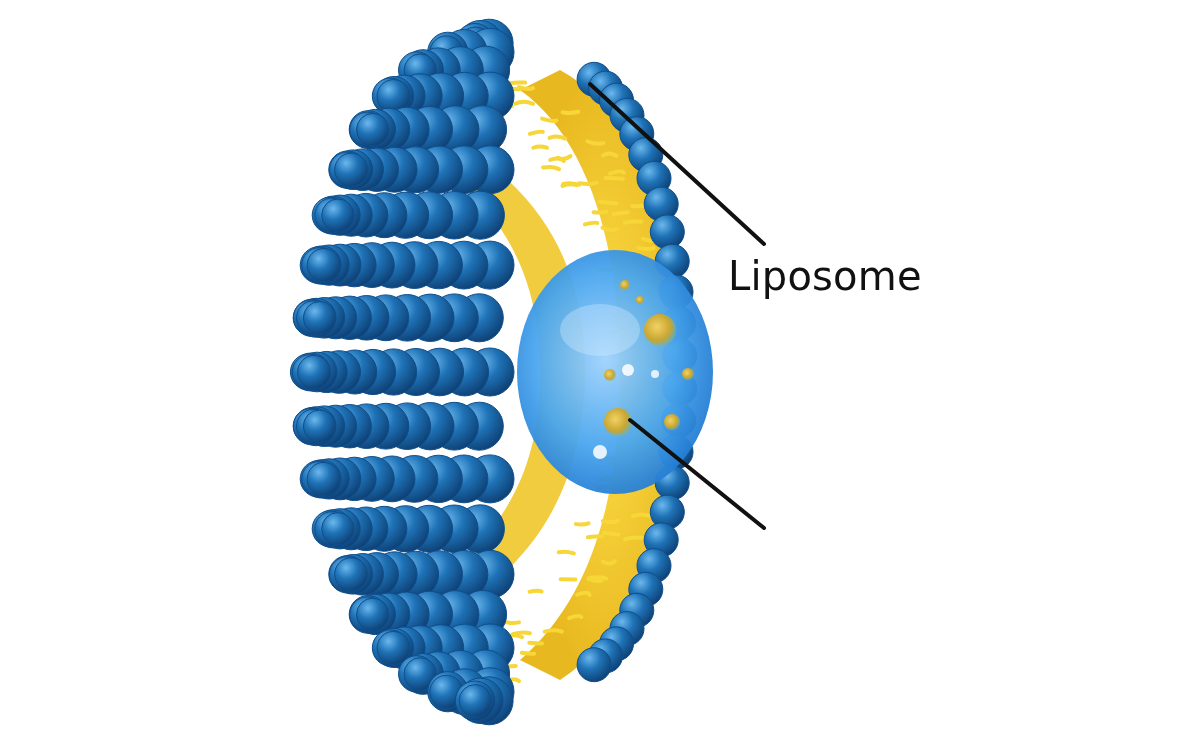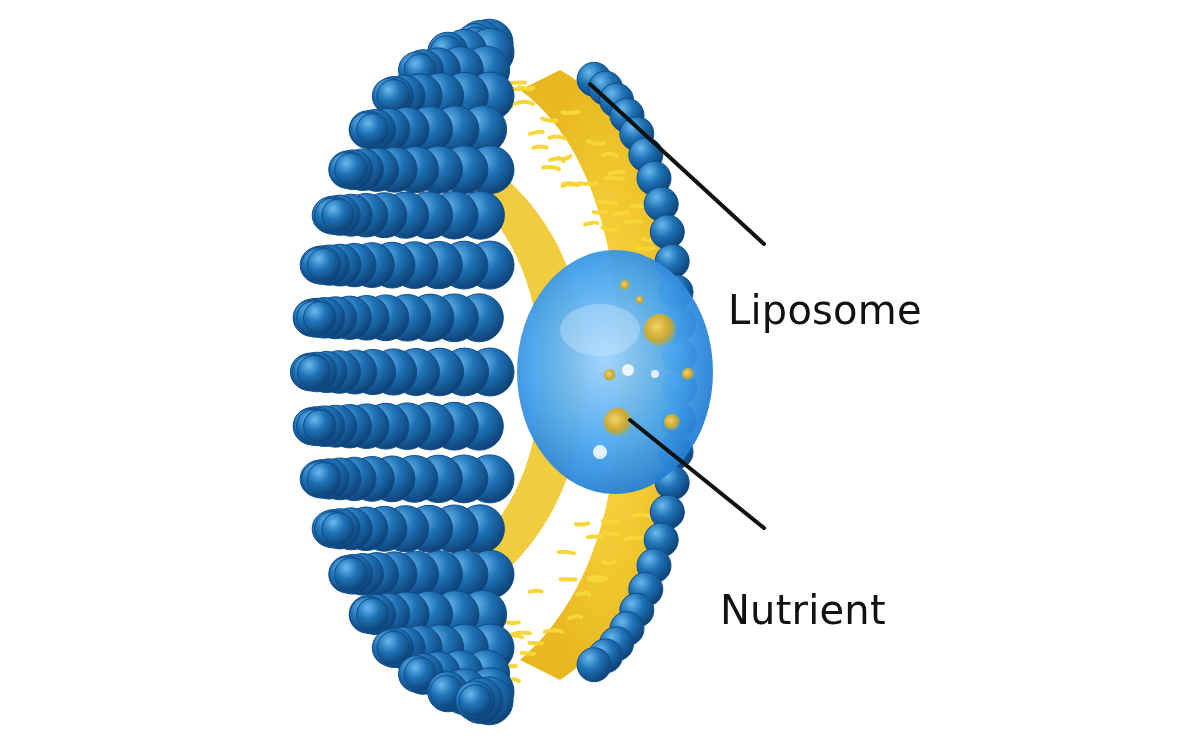"Liposome" .label { margin-top: 34px -> none }
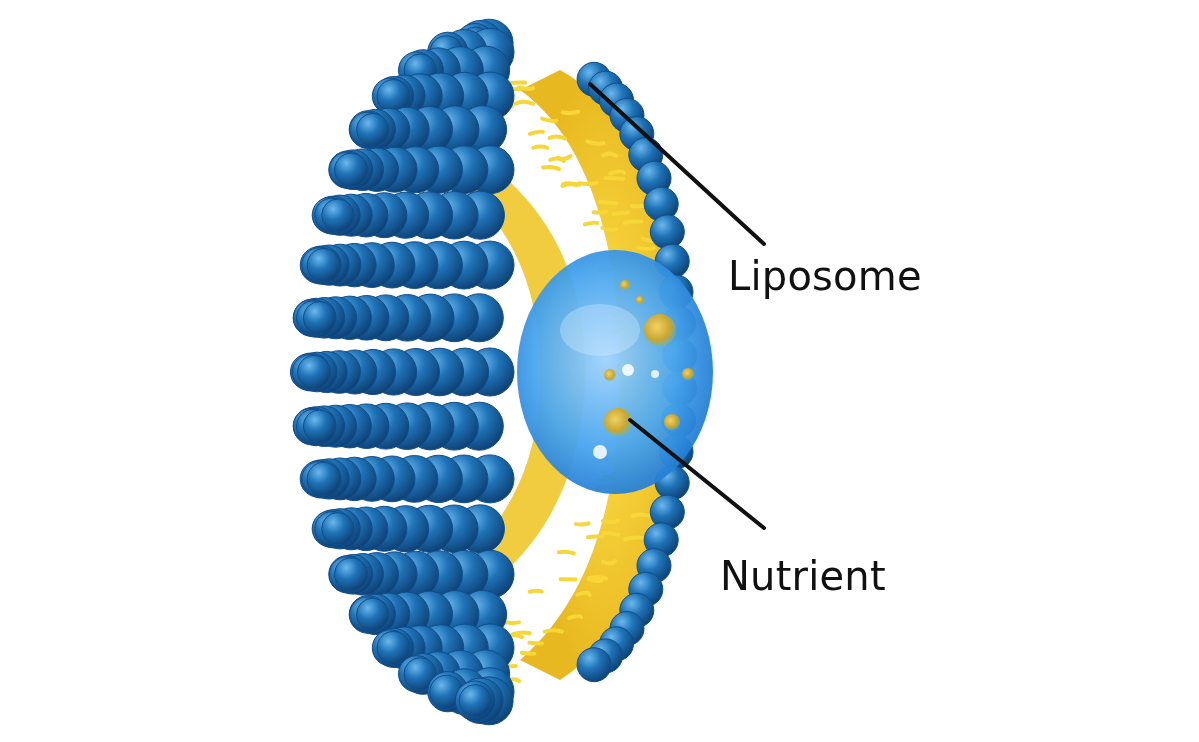"Nutrient" span { html: <span>Nutrient</span> -> none }
